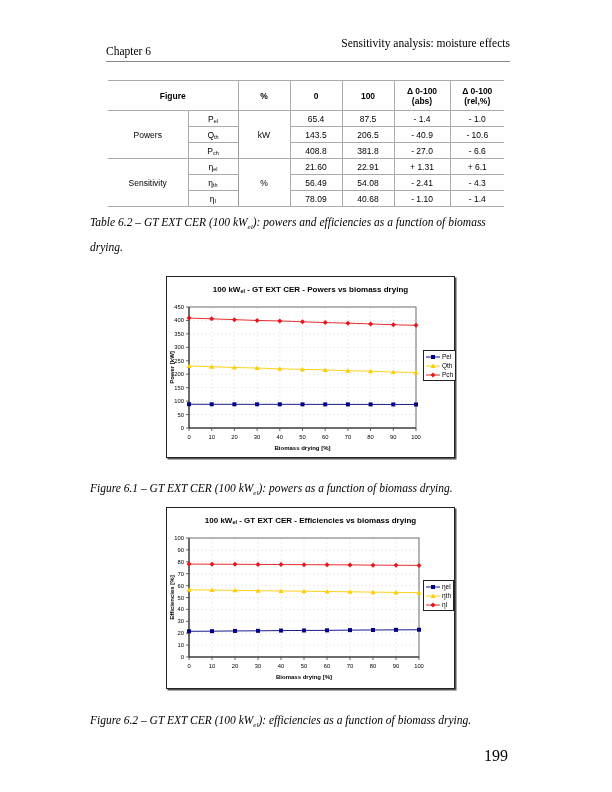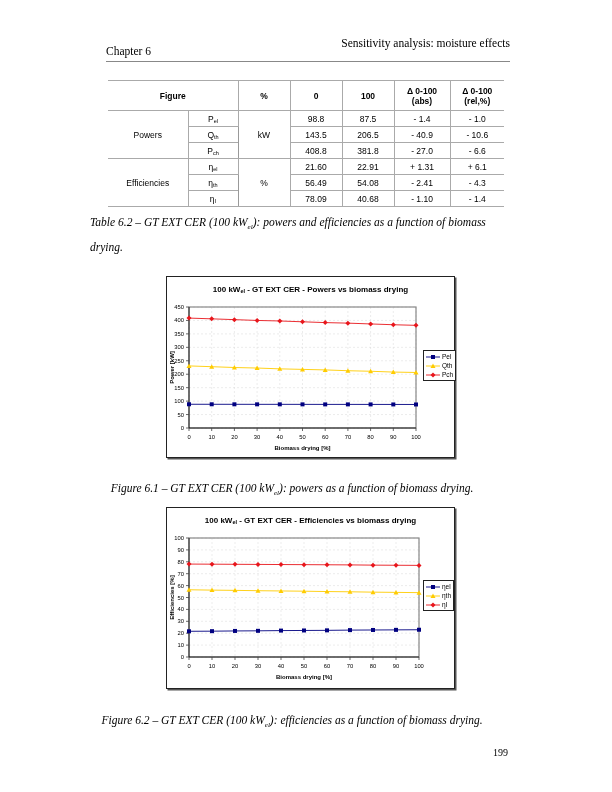"98.8" td { text: 98.8 -> 65.4 }
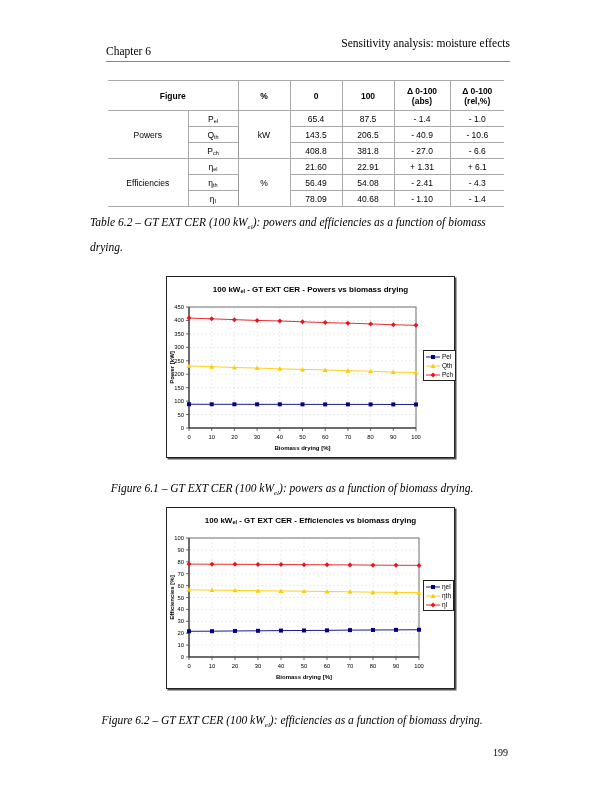"Efficiencies" td.first-col { text: Efficiencies -> Sensitivity }
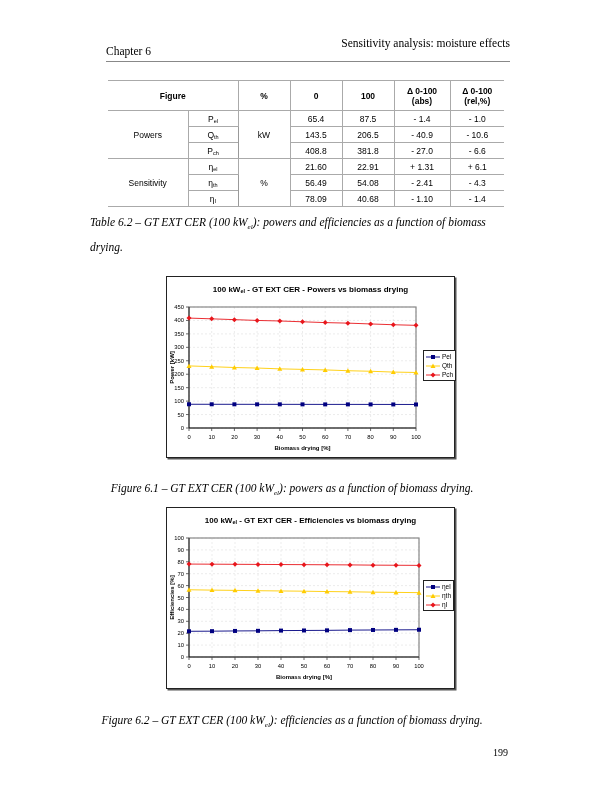"Figure 6.1 – GT EXT" .caption.centered { text-align: center -> none }
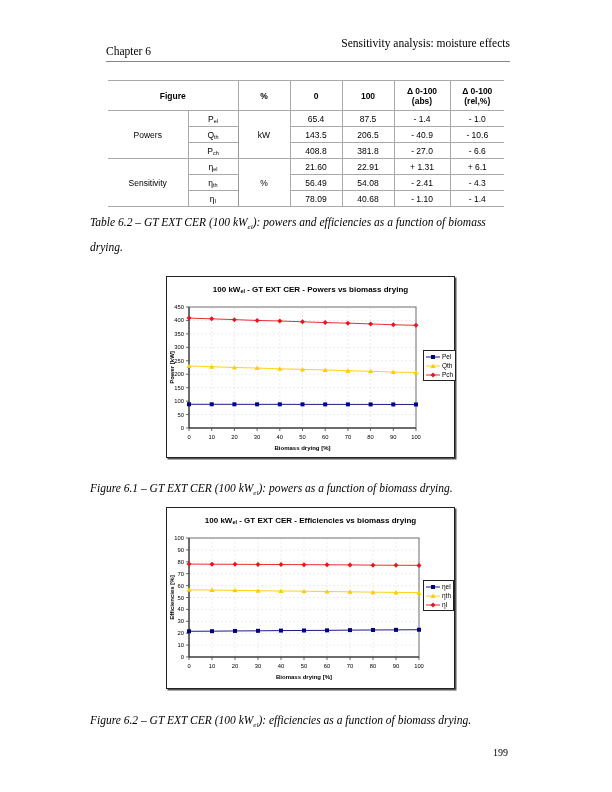"199" .page-number { font-size: 10px -> 16px }
